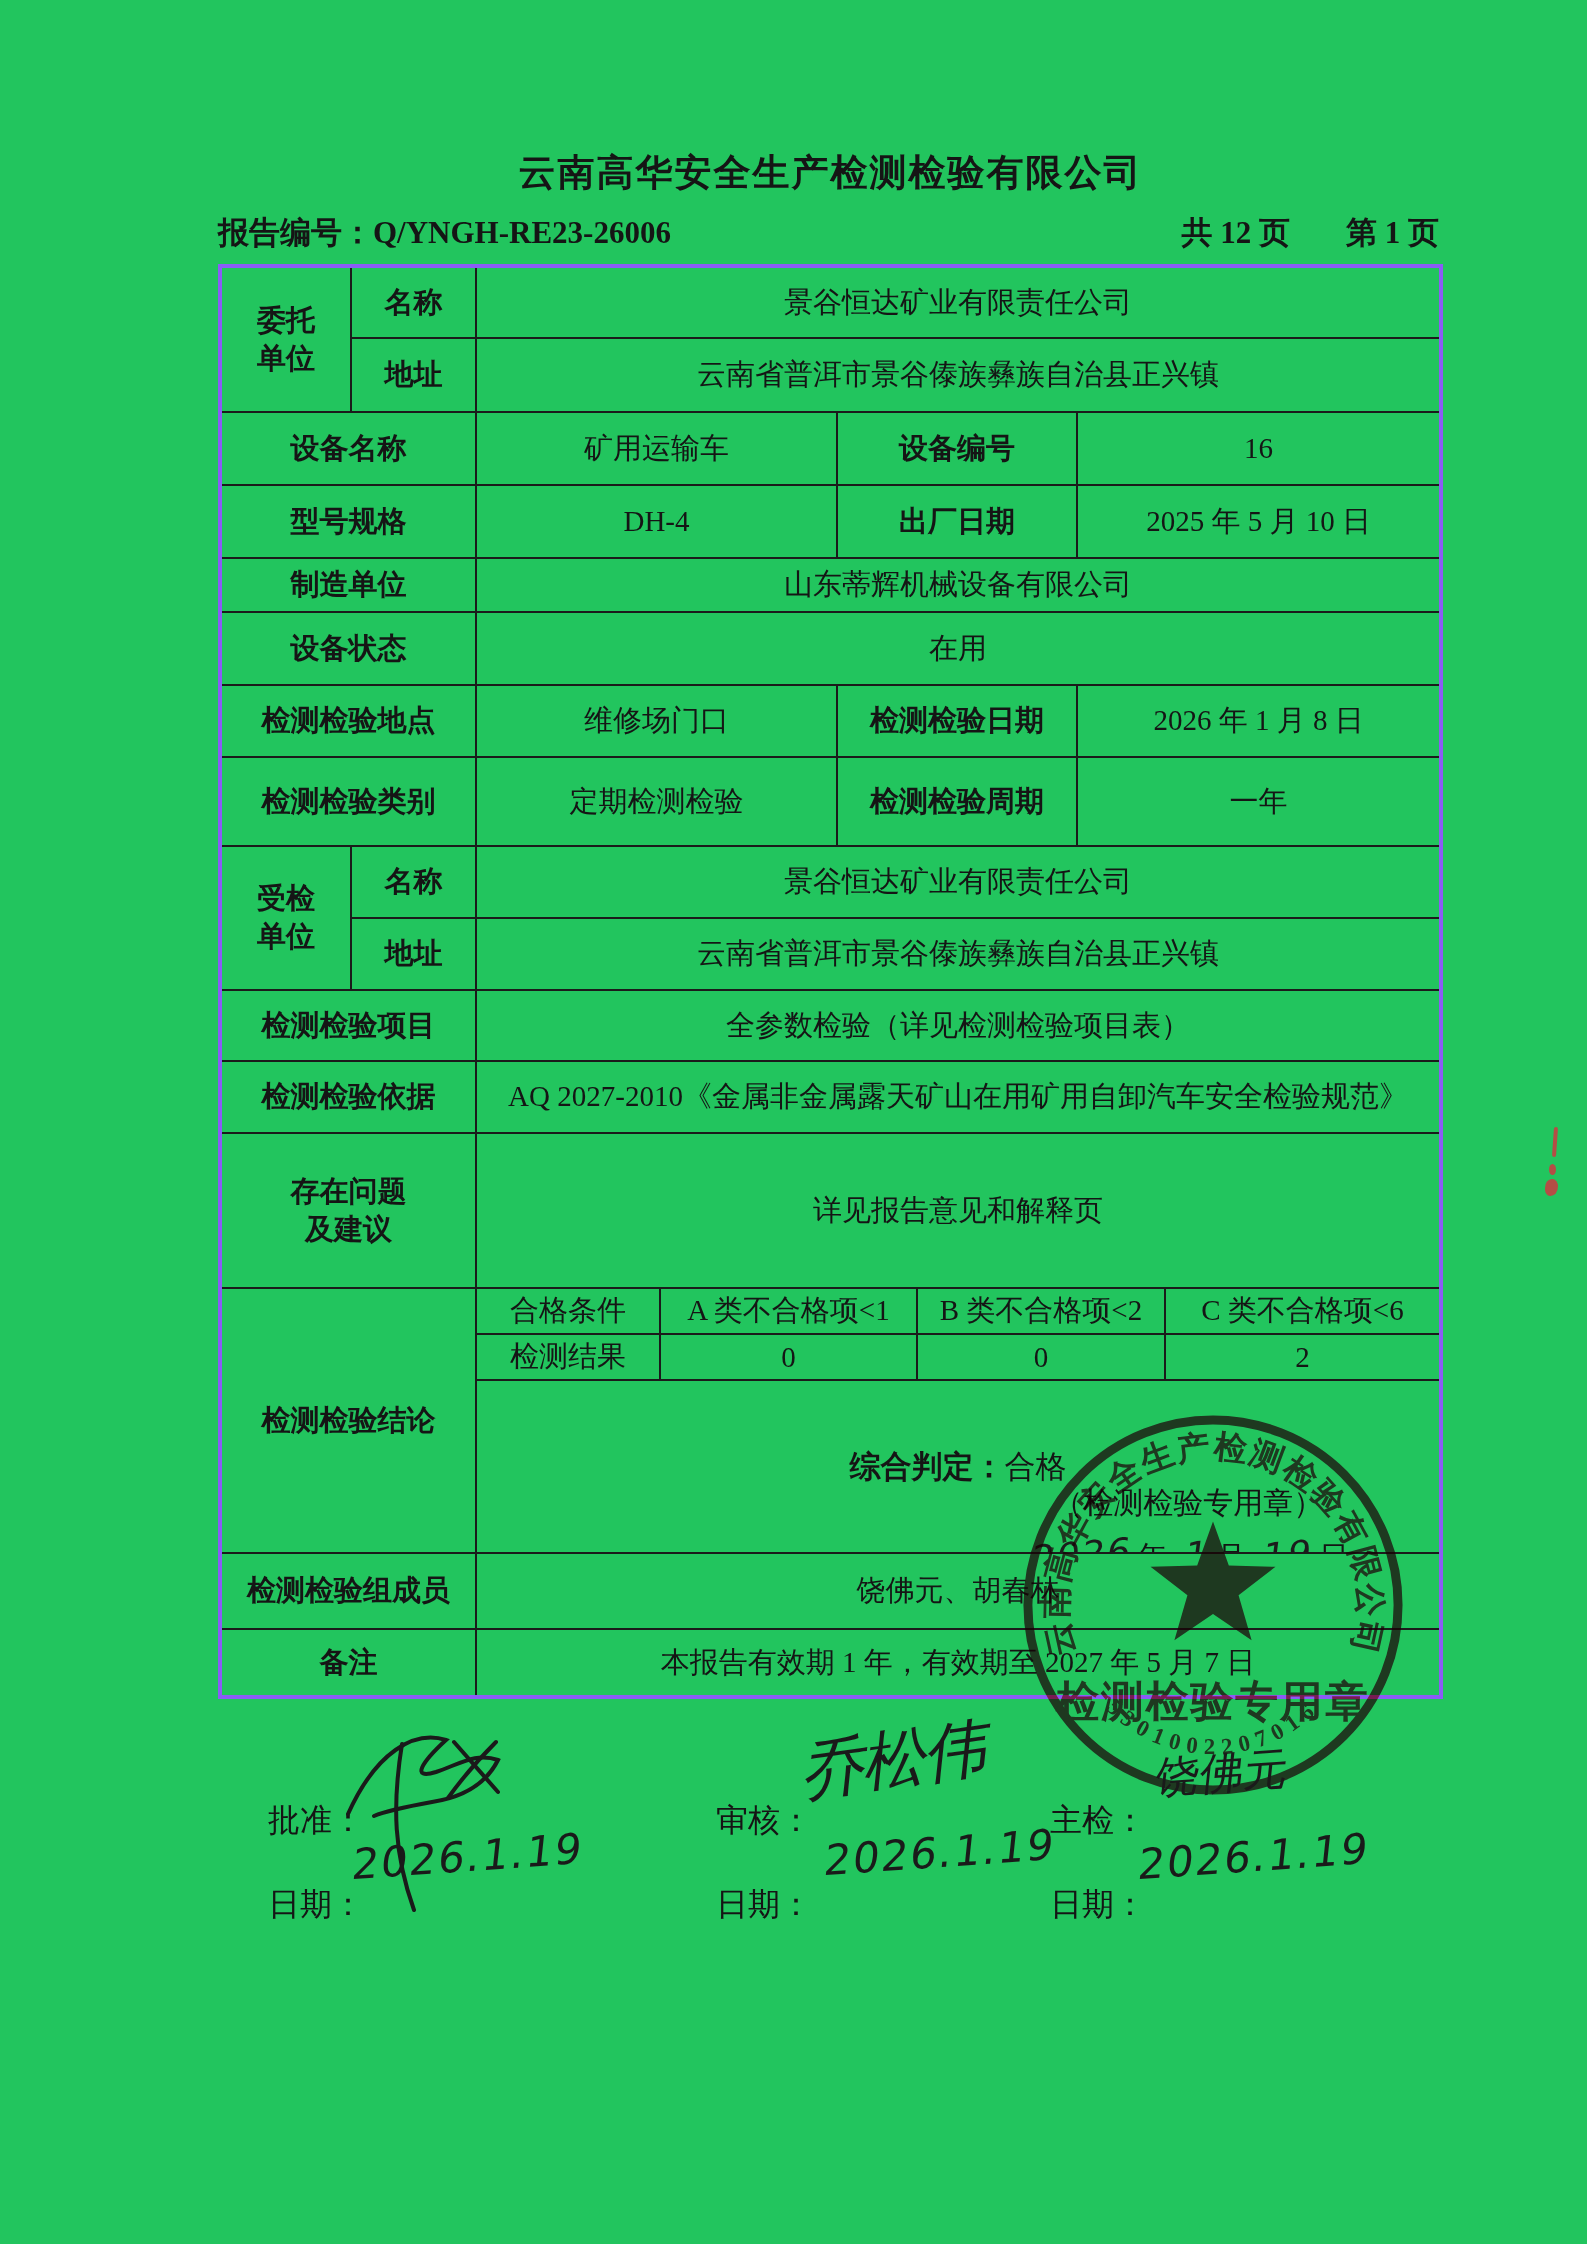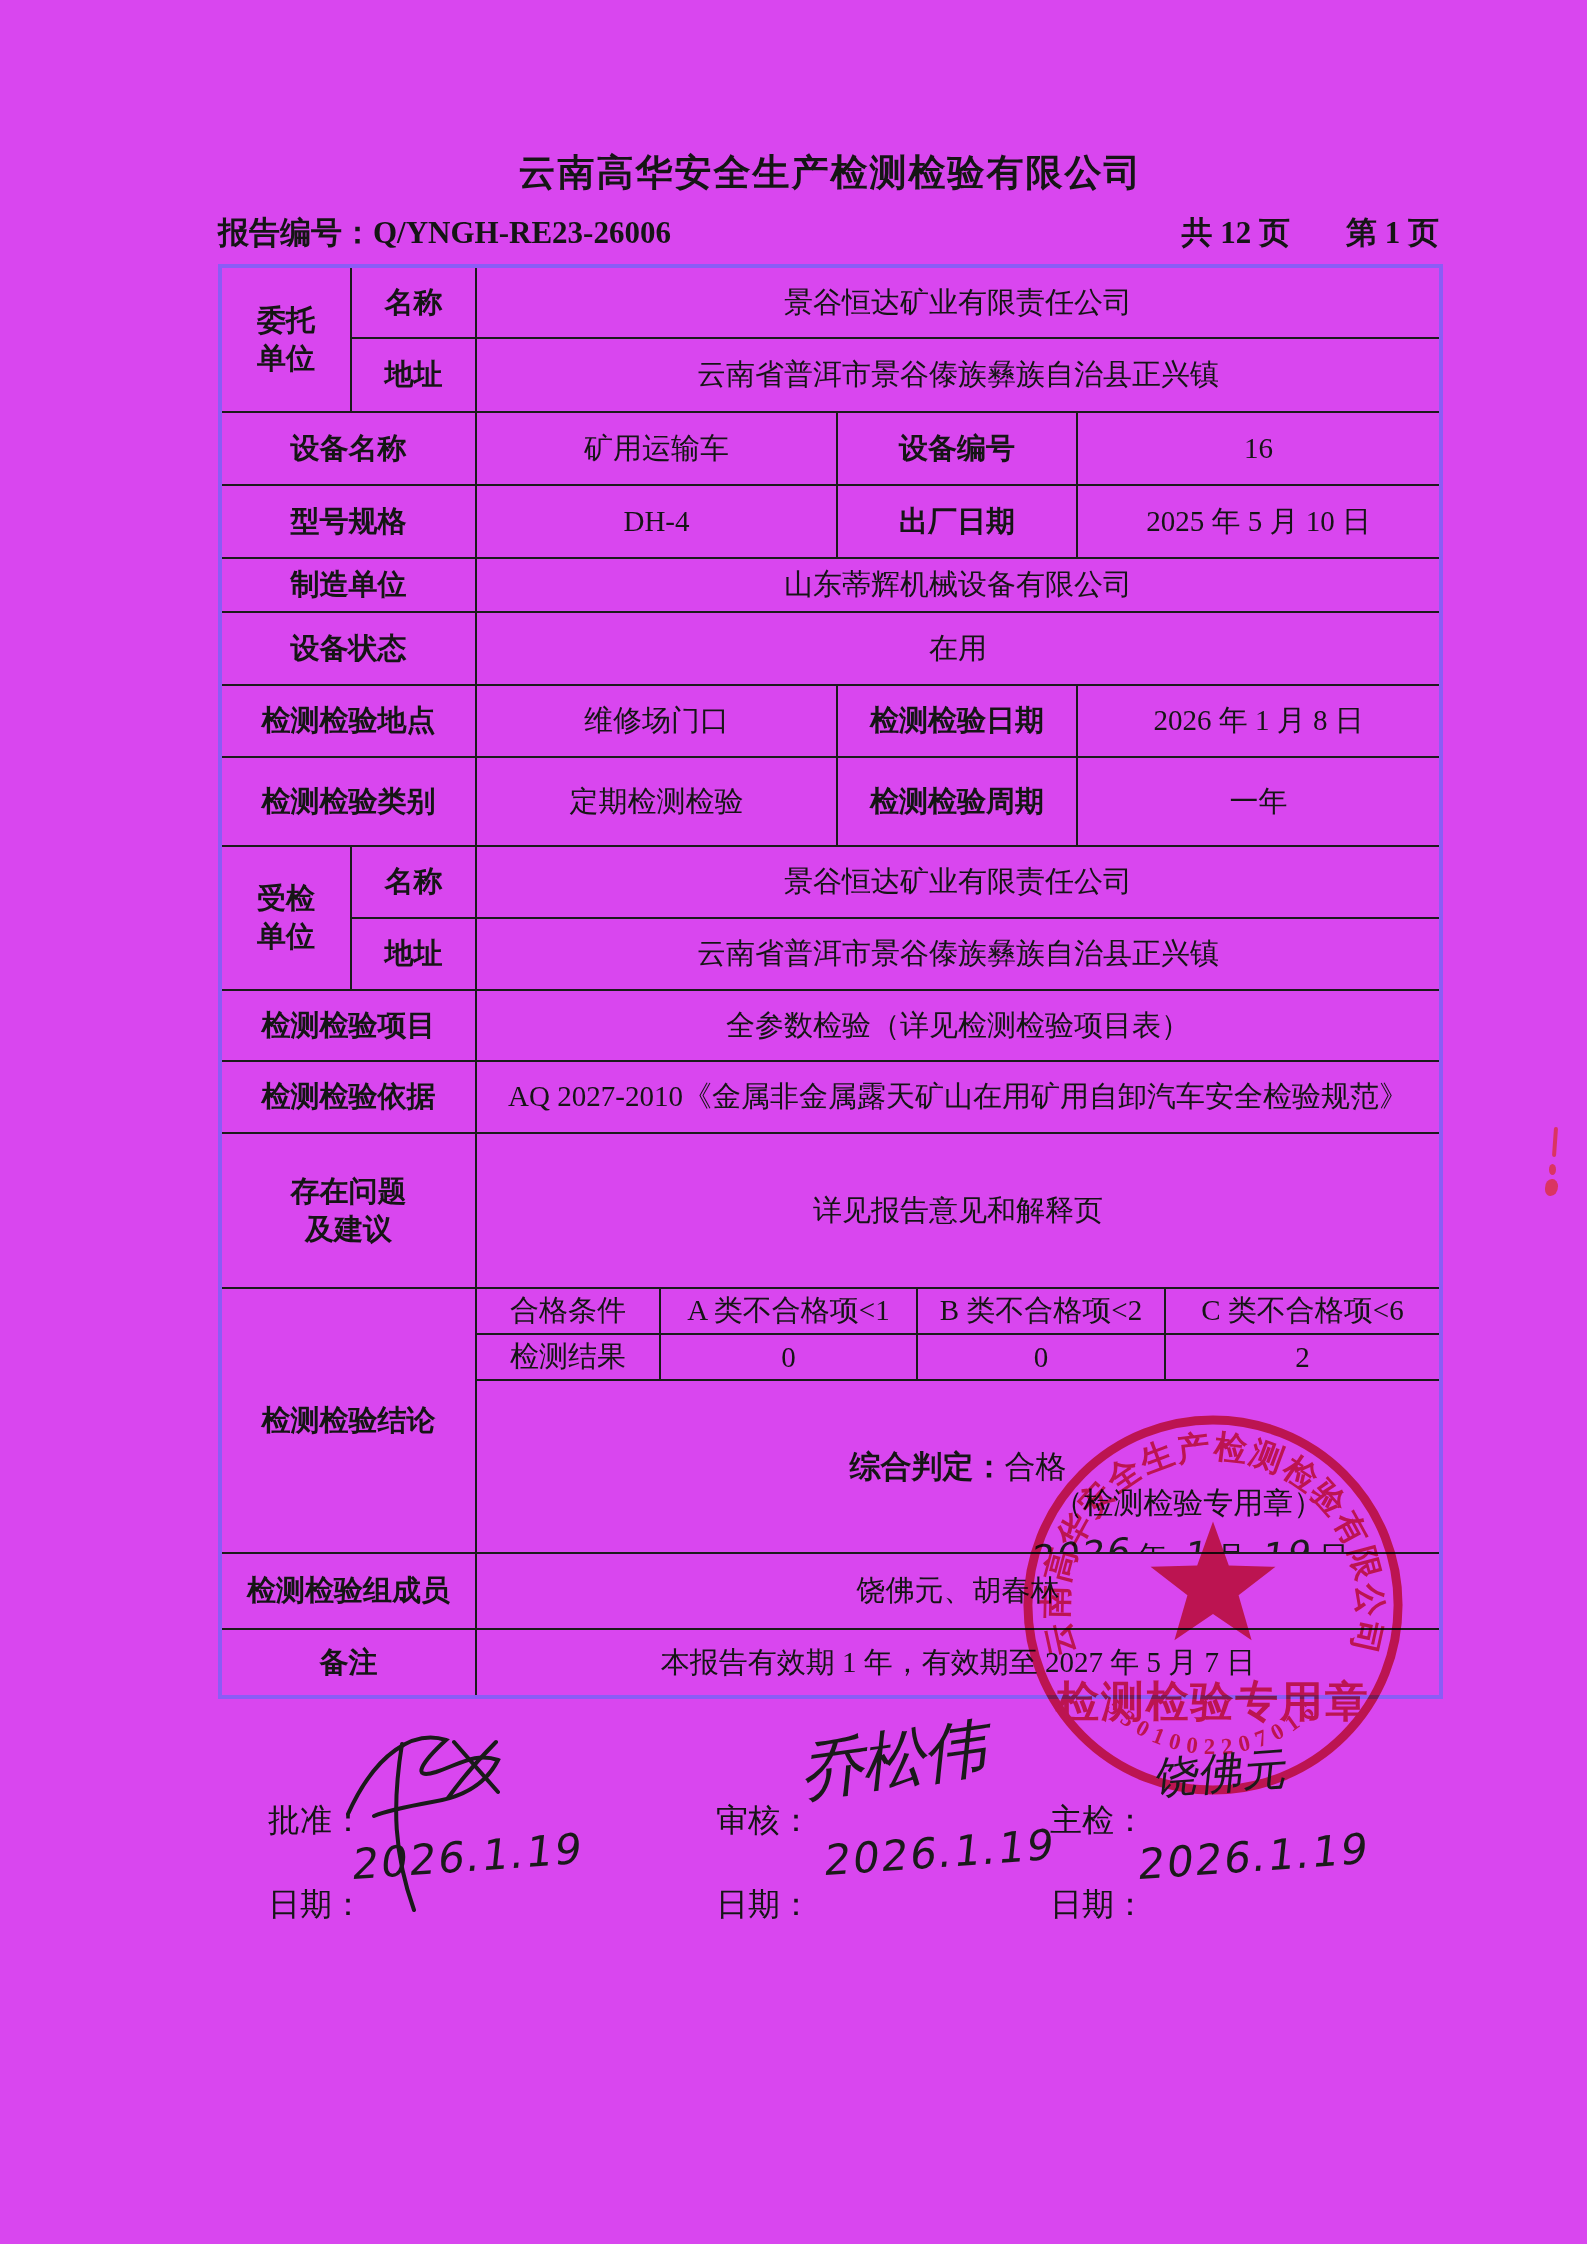"云南高华安全生产检测检验有限公司" .page { background: #d946ef -> #22c55e }
